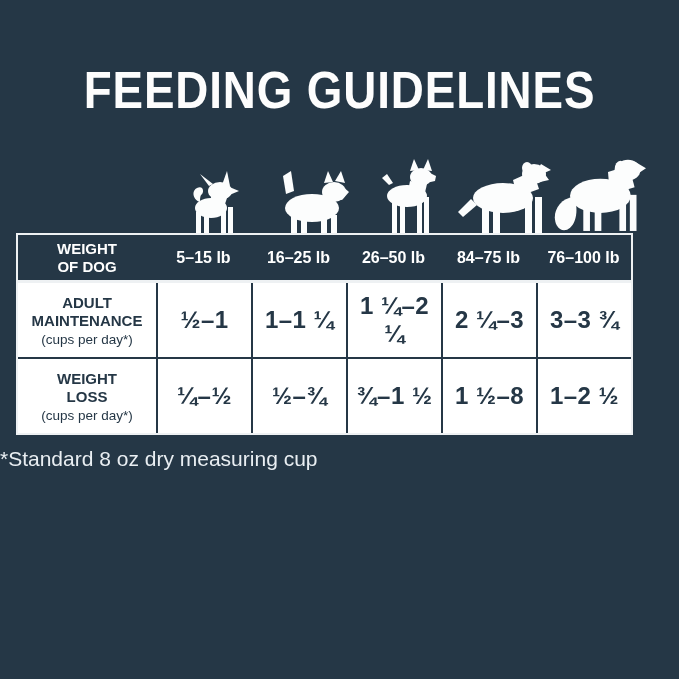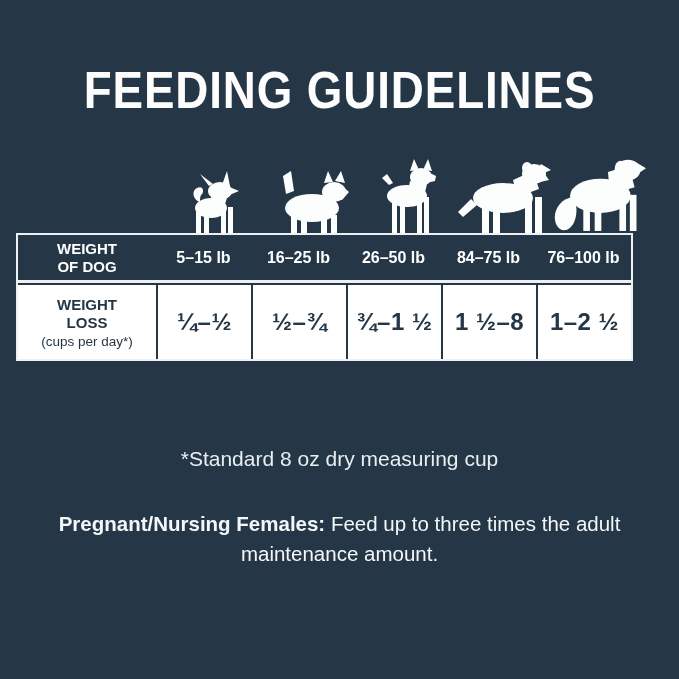"ADULT" tr.r1 { html: none -> <tr> <th> <div>ADULT MAINTENANCE</div> <div>(cups per day*)</div> </th> <td>½–1</td> <td>1–1 ¼</td> <td>1 ¼–2 ¼</td> <td>2 ¼–3</td> <td>3–3 ¾</td> </tr> }
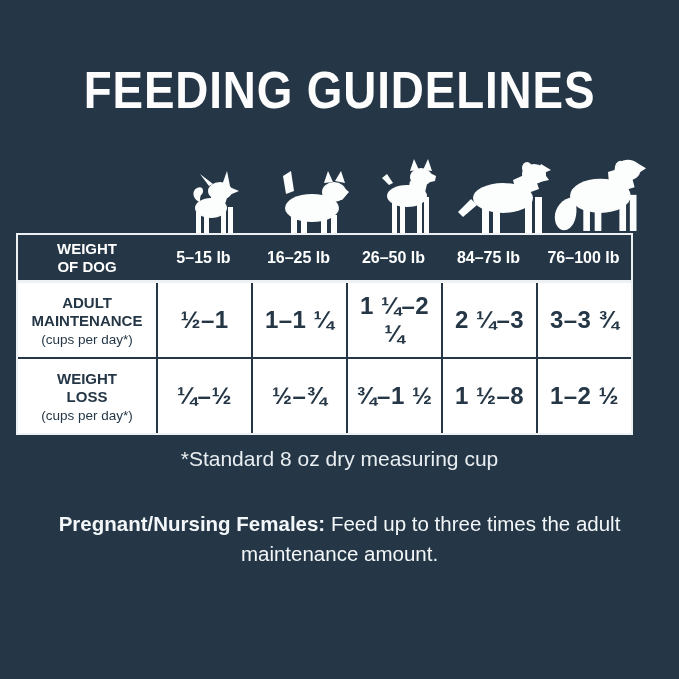"*Standard 8 oz dry measuring" .footnote { text-align: center -> left }
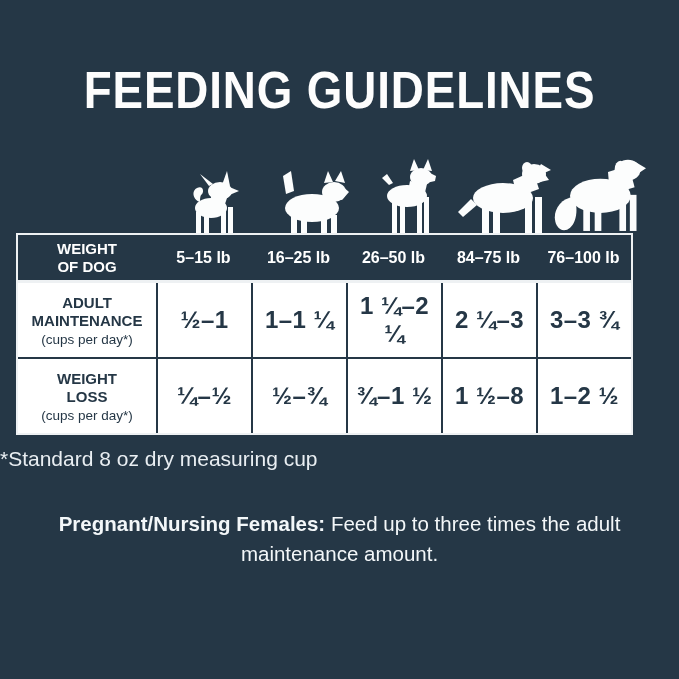"Pregnant/Nursing Females: Feed up to" p { html: <p><b>Pregnant/Nursing Females:</b><span> Feed up to three times the adult maintenance amount.</span></p> -> none }
